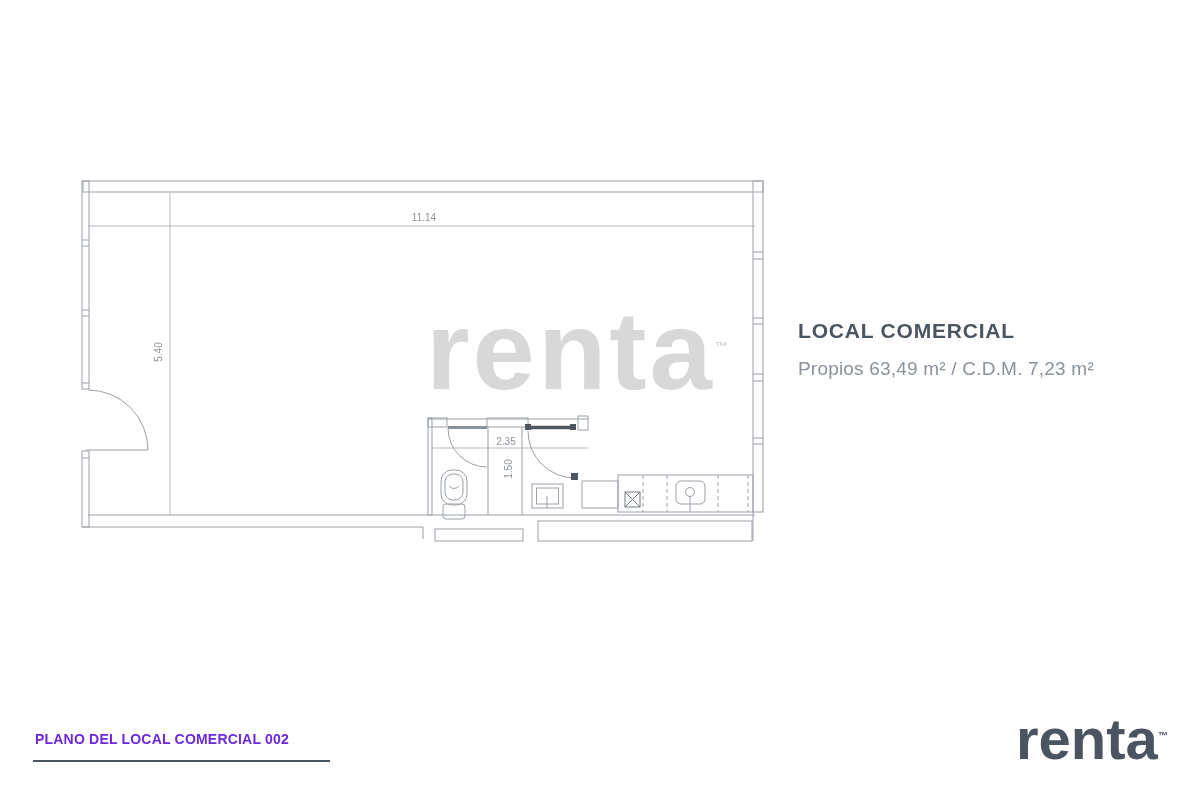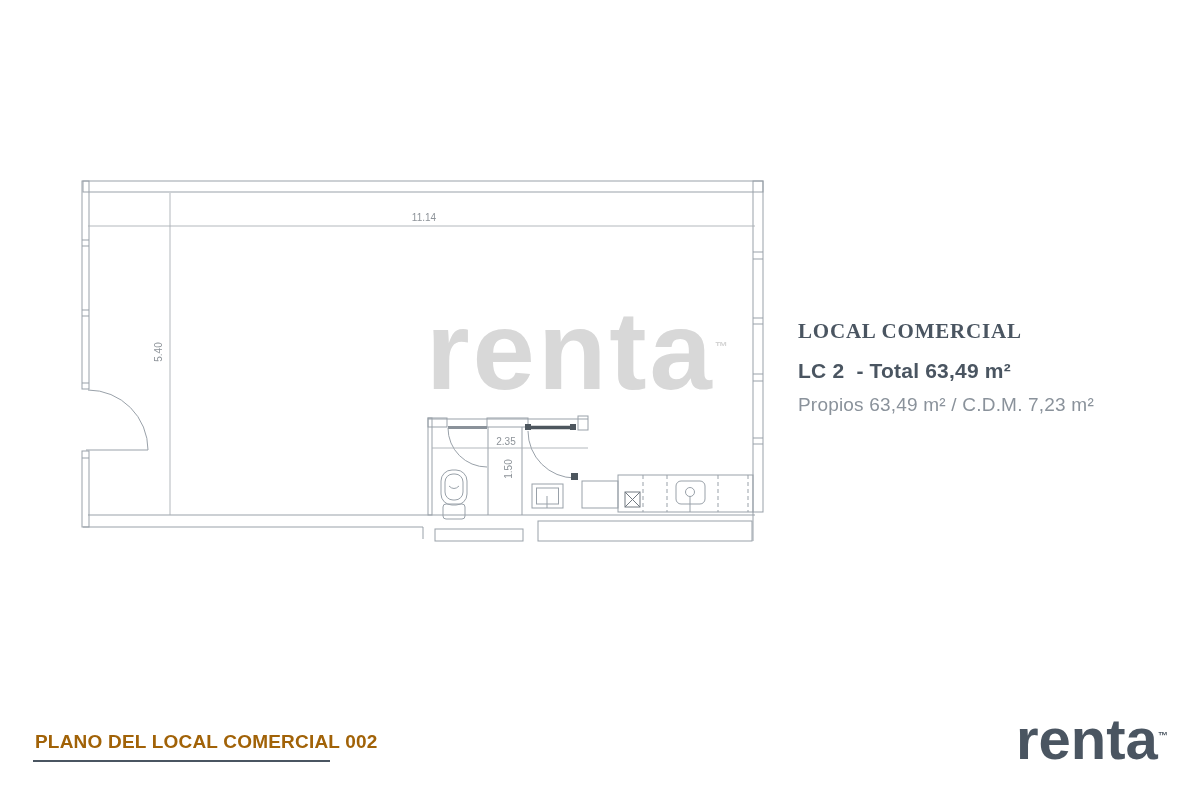"LOCAL COMERCIAL" .info-title { font-family: Liberation Serif, serif -> none }
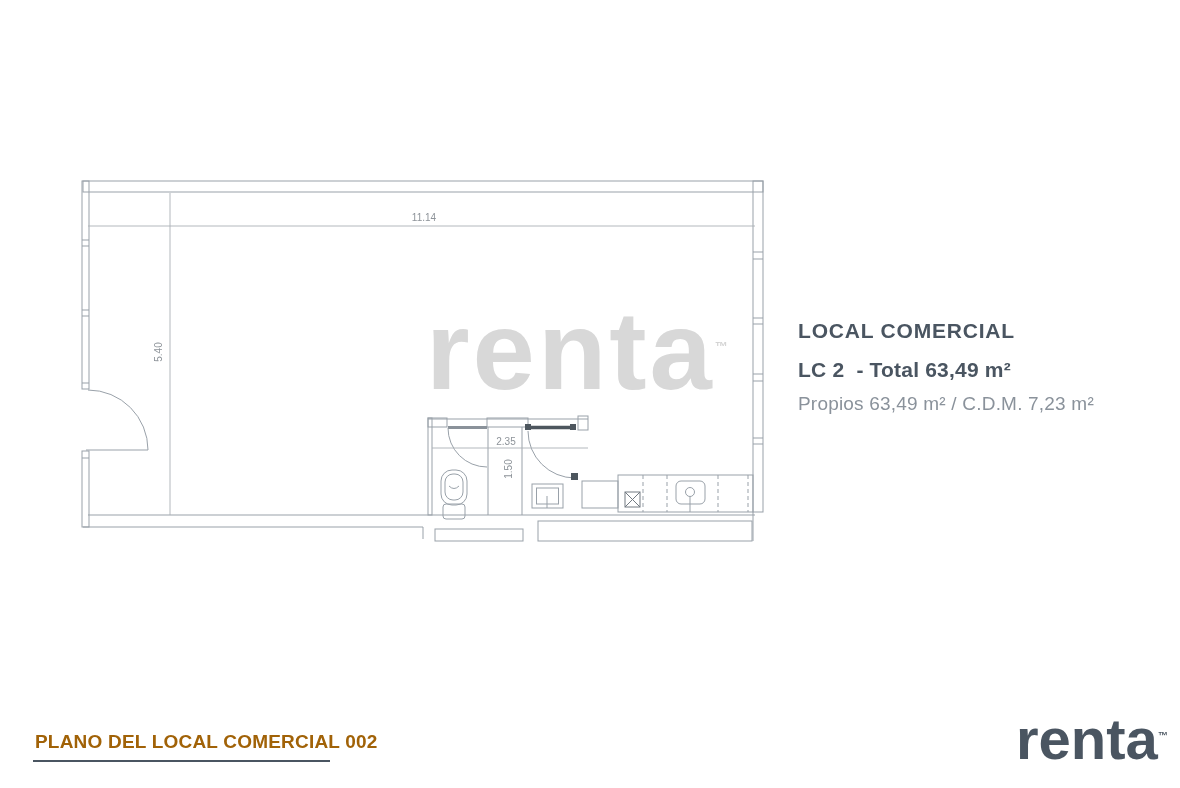"LC 2 - Total 63,49" p.info-unit { html: <p>LC 2 - Total 63,49 m²</p> -> none }
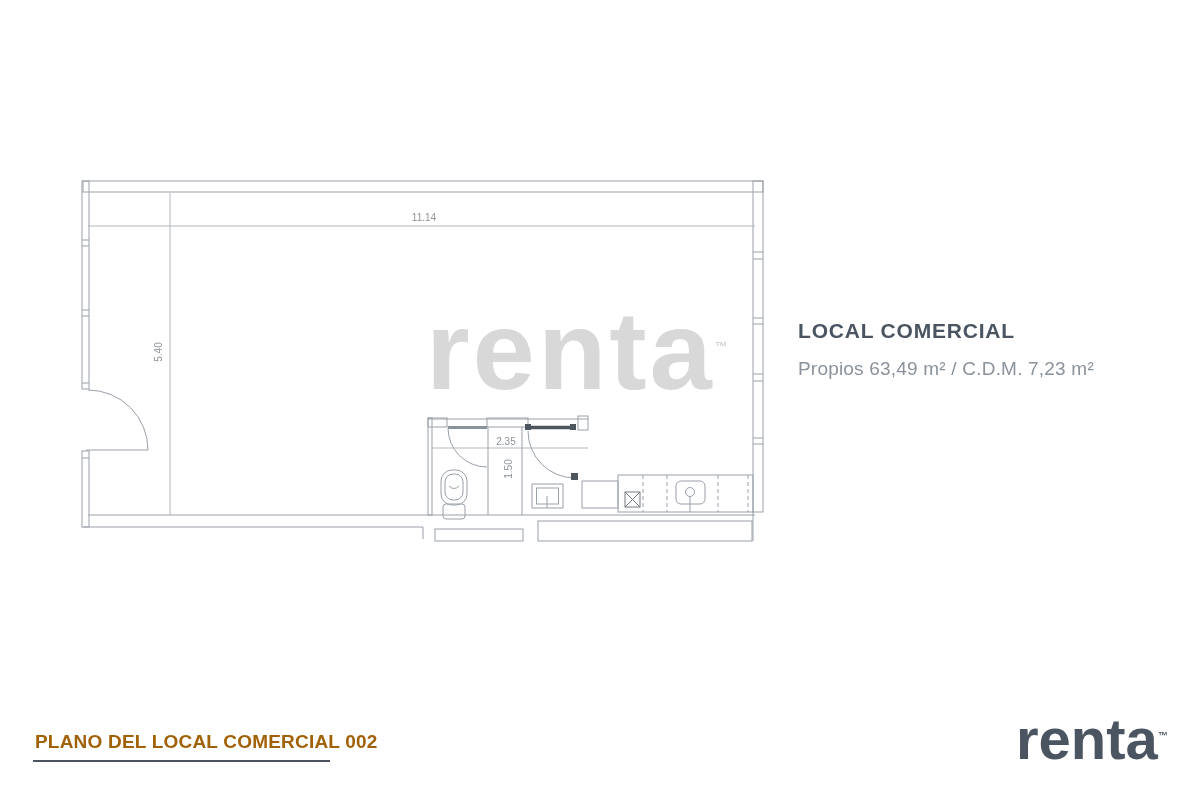"PLANO DEL LOCAL COMERCIAL 002" .footer-caption { color: #a16207 -> #6d28d9; font-size: 19px -> 14px }
